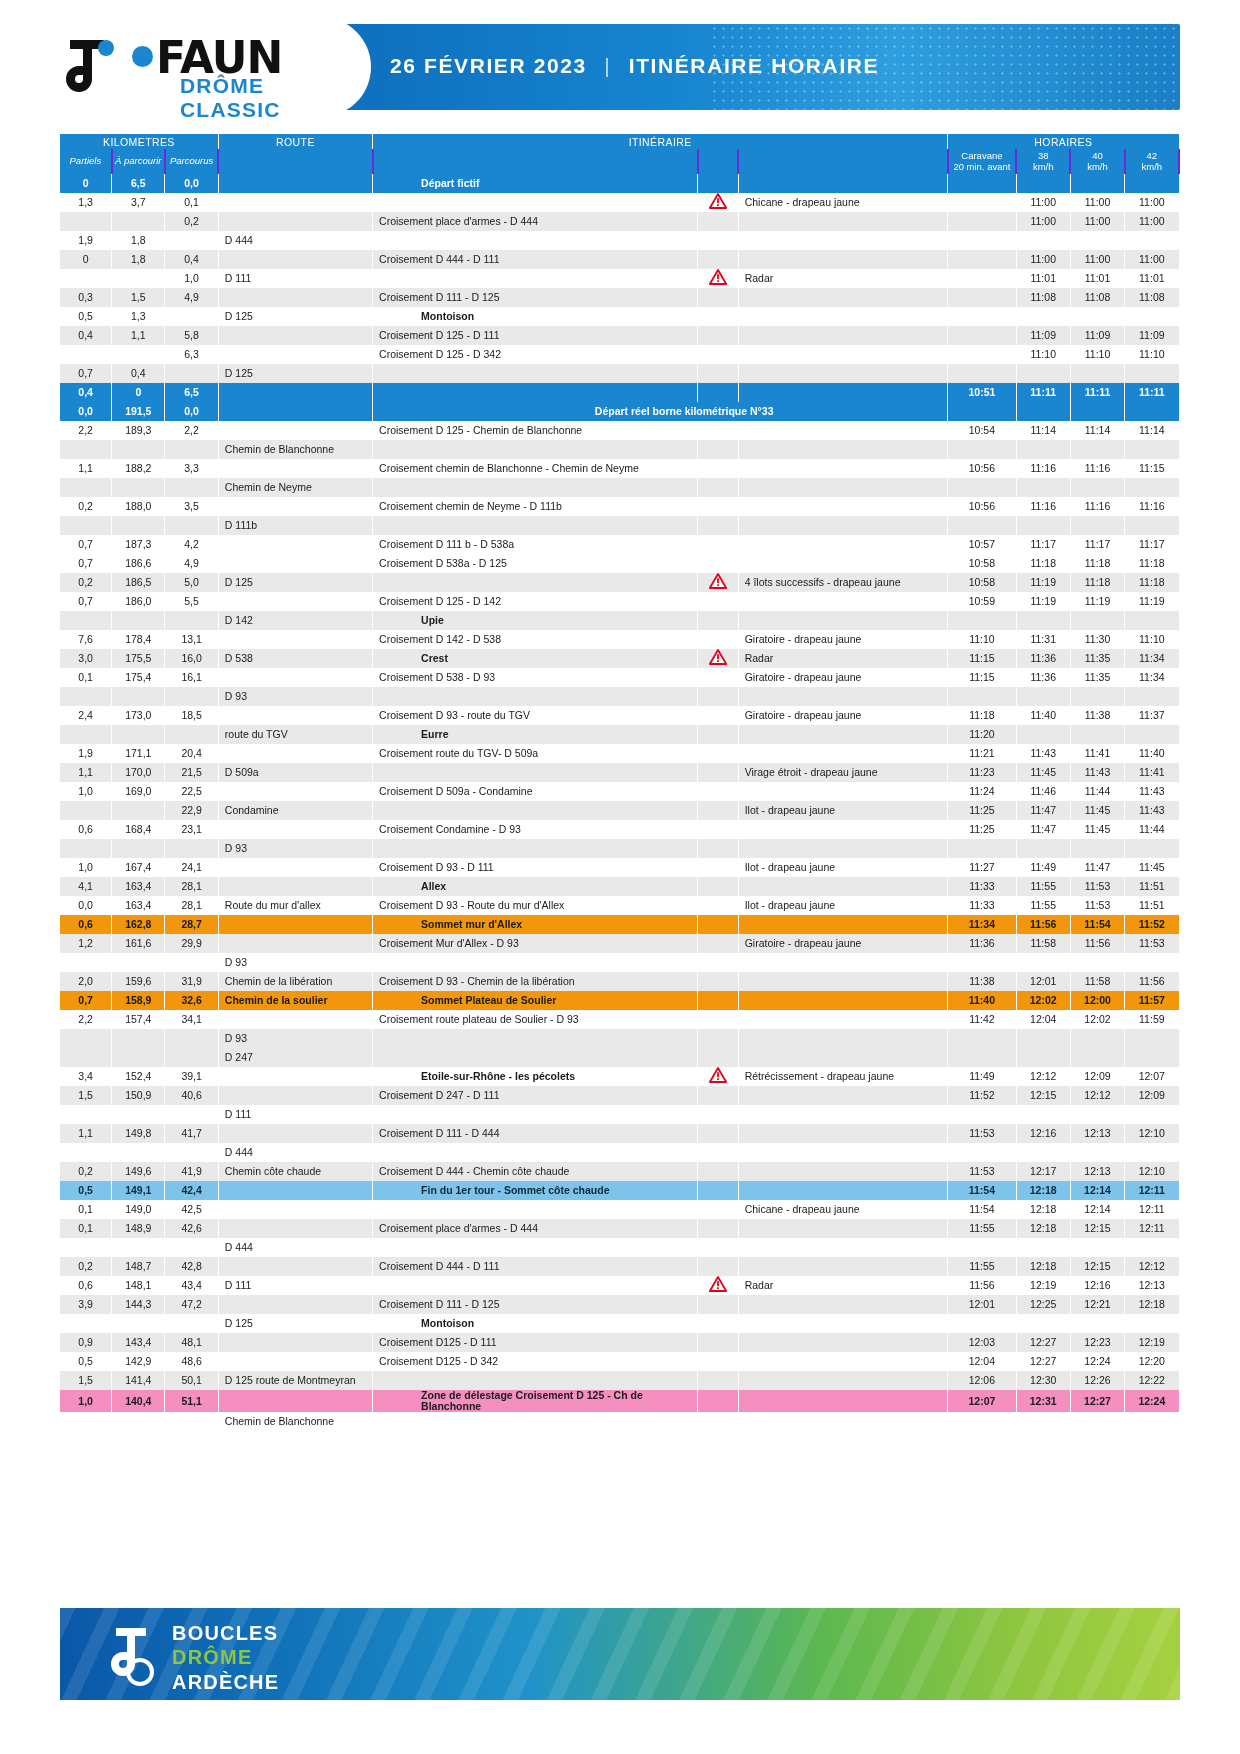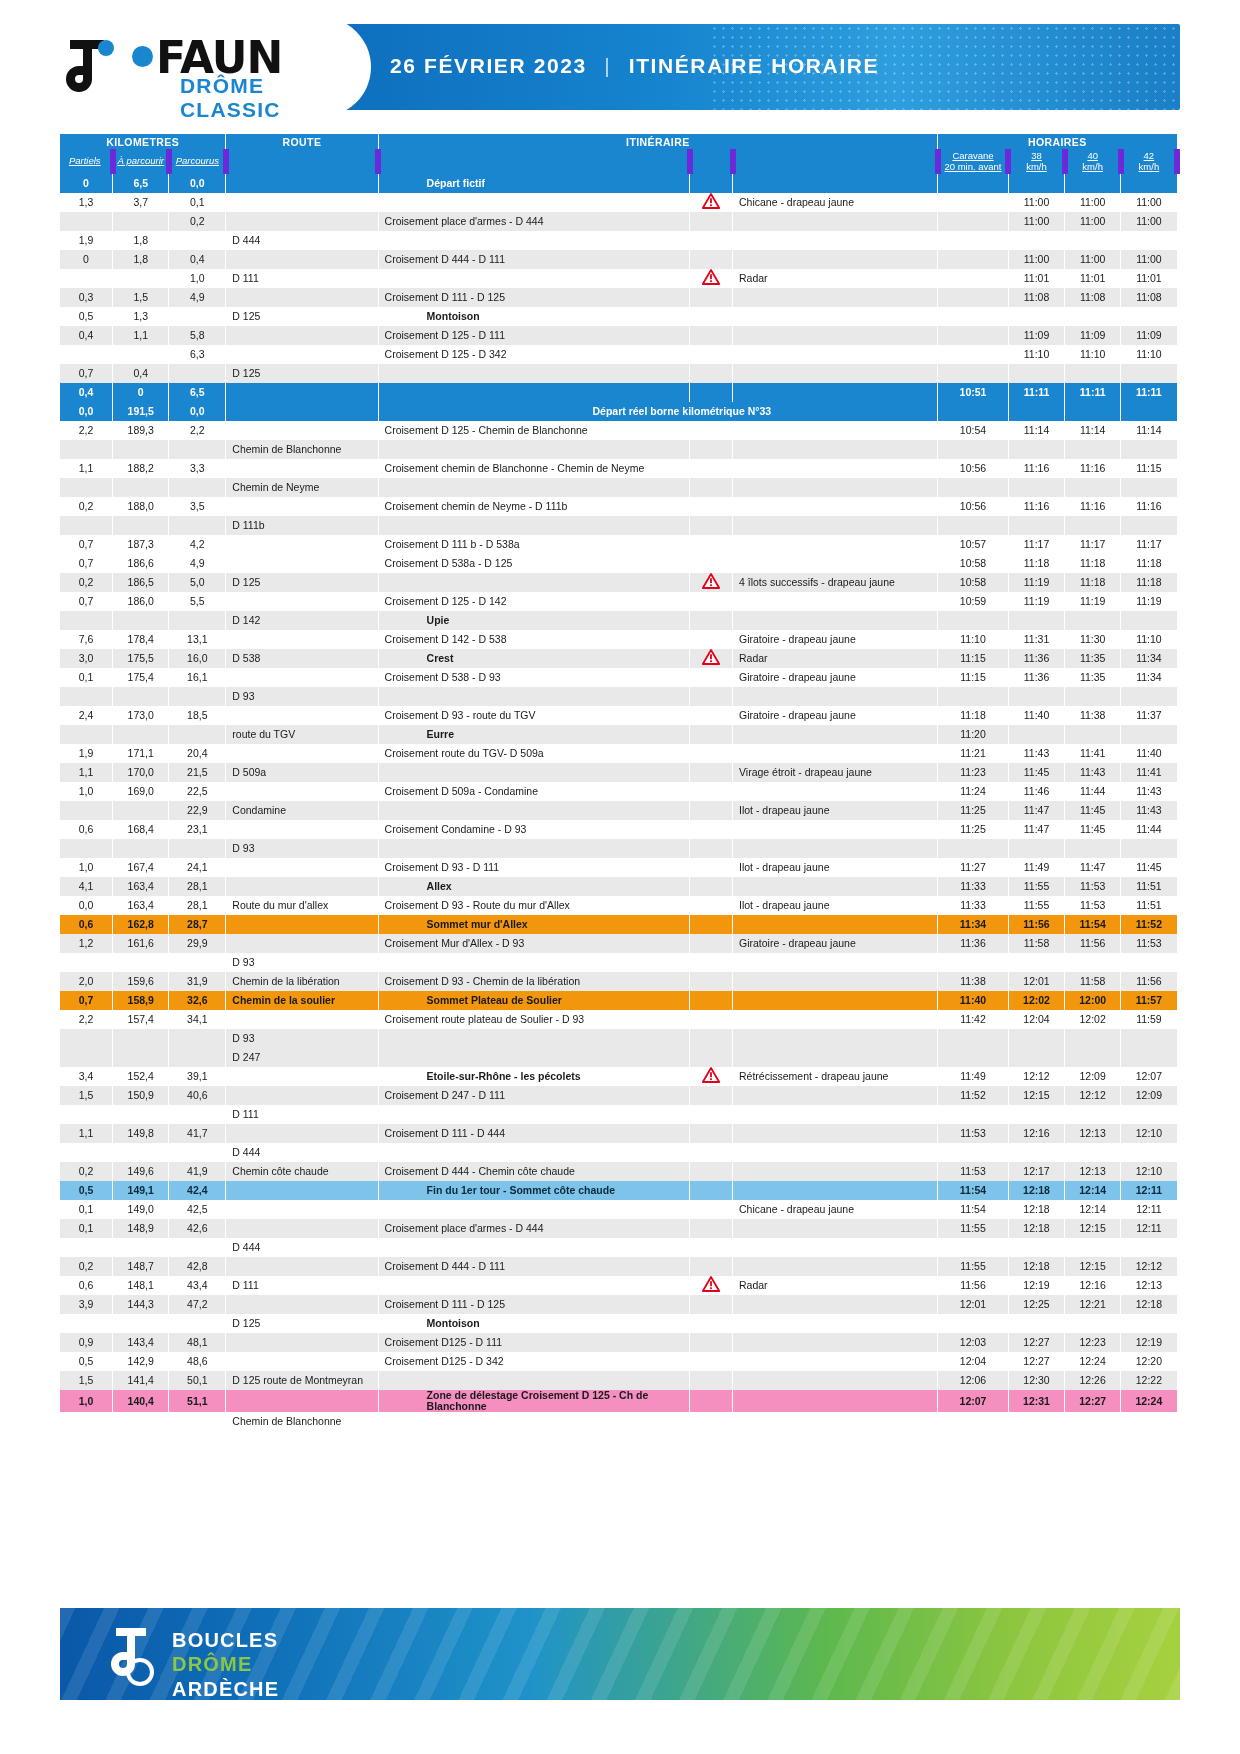"KILOMETRES" .hdr1 td { font-weight: bold -> normal }
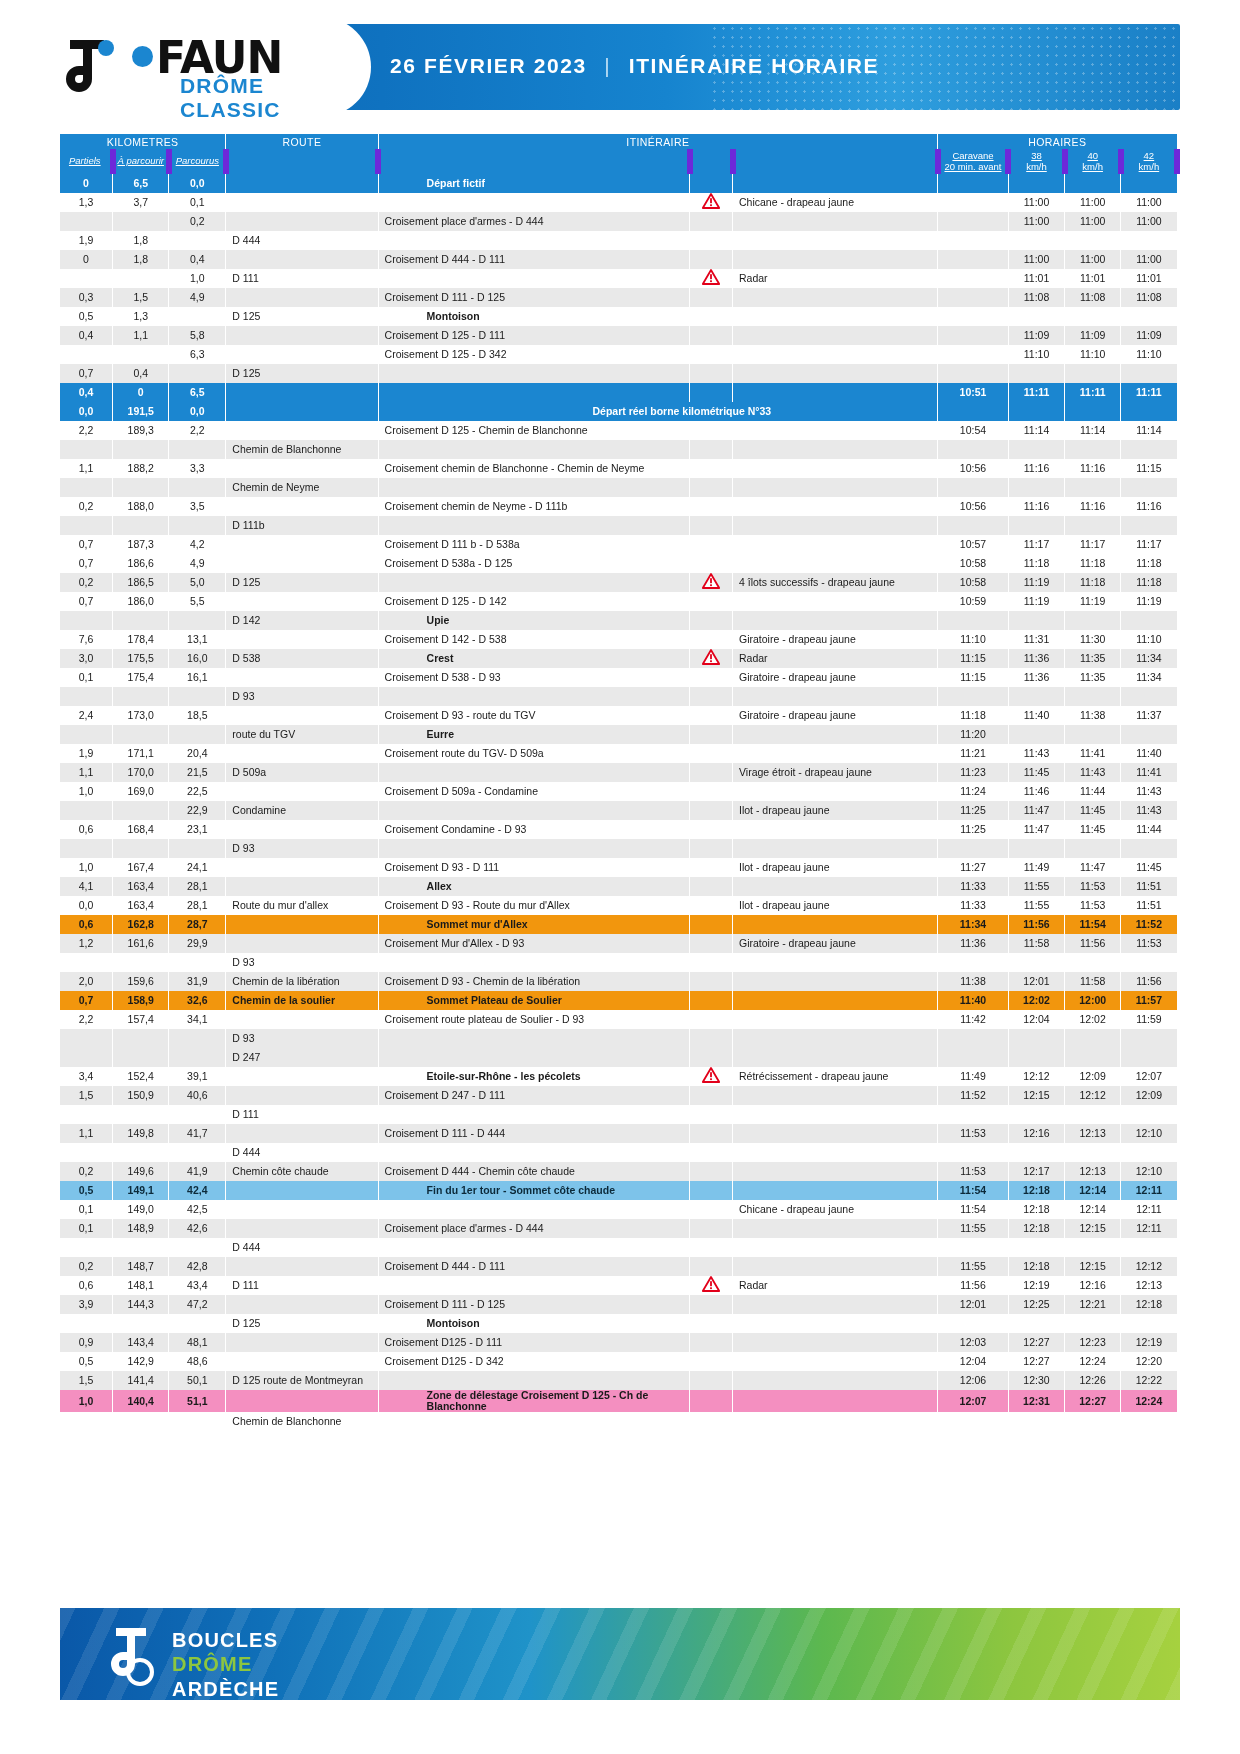"Partiels" .hdr2 td { border-right: 6px solid #6d28d9 -> 2px solid #6d28d9; text-decoration: underline -> none }
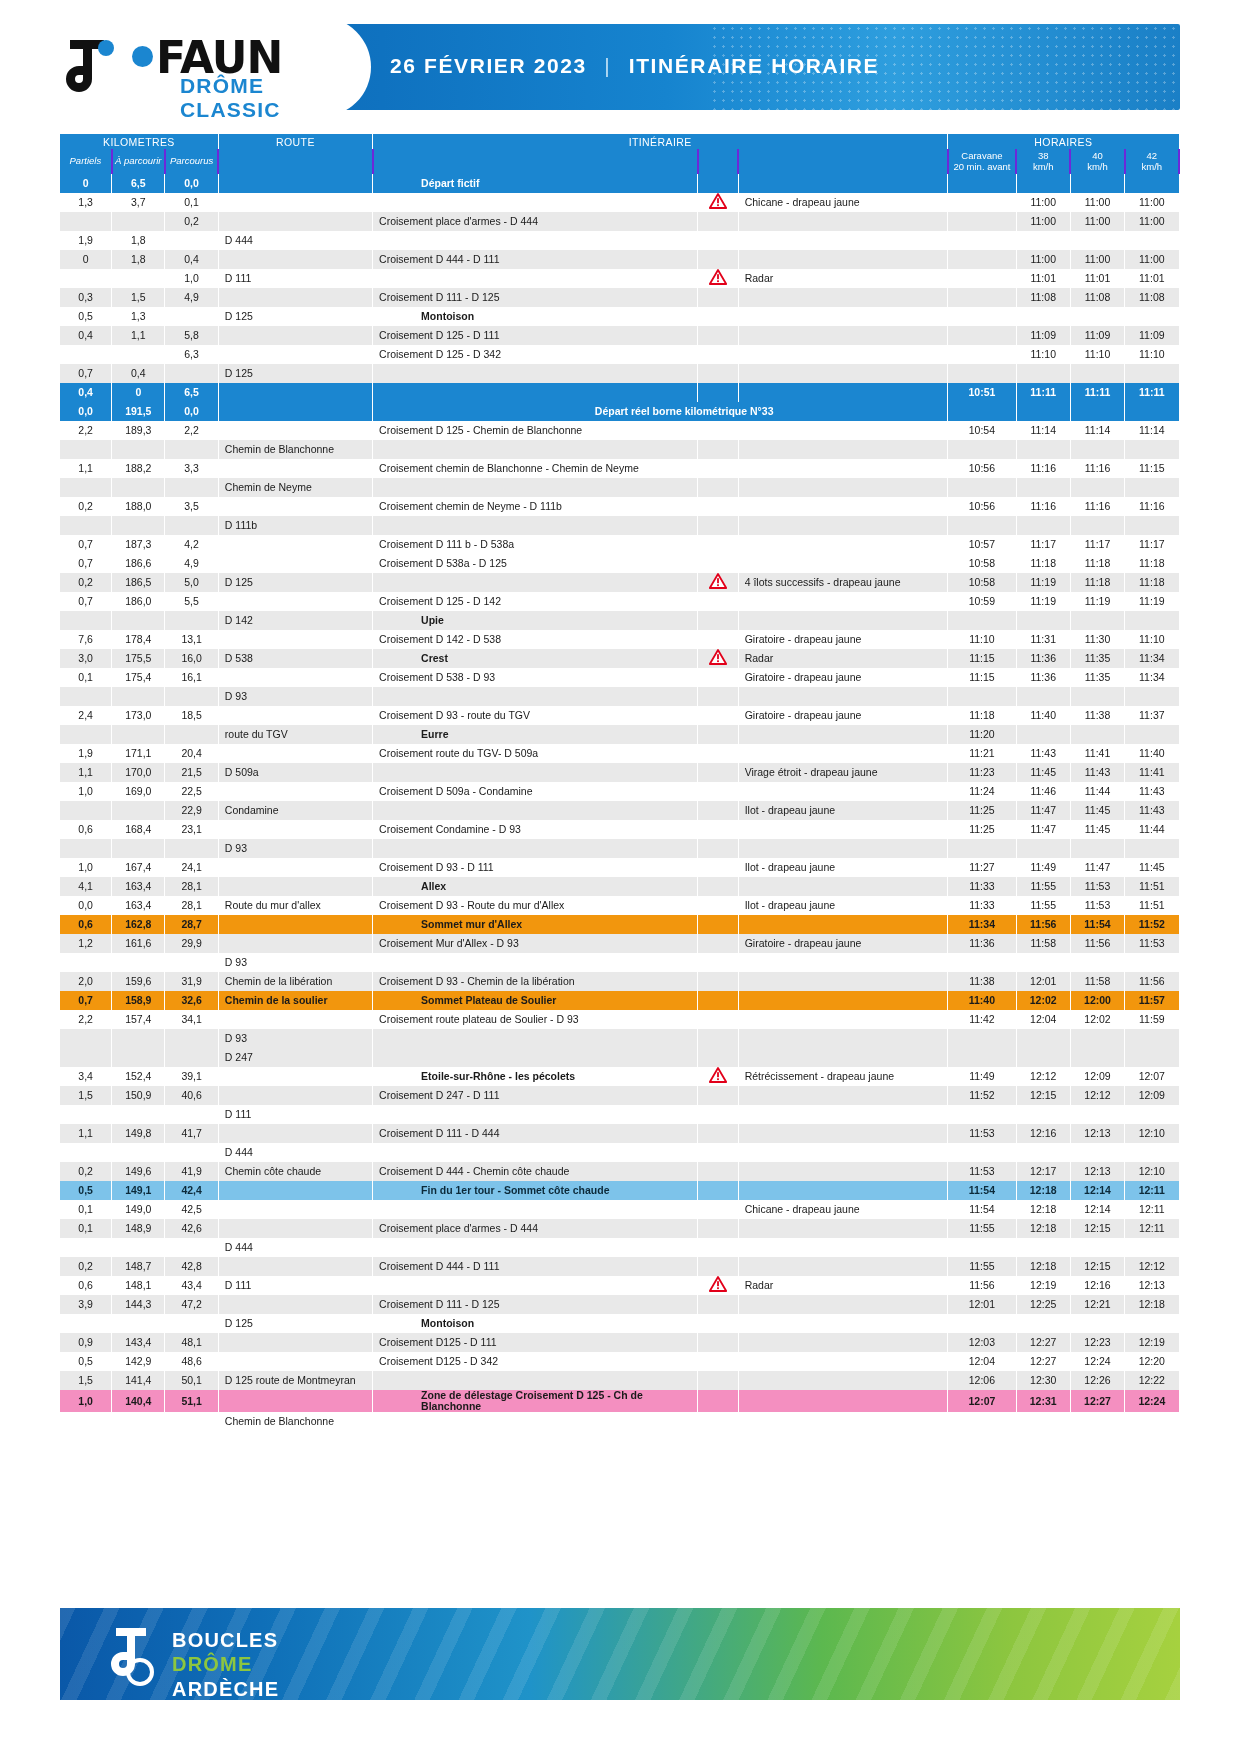"BOUCLES" .f-txt { top: 8px -> 1px }
